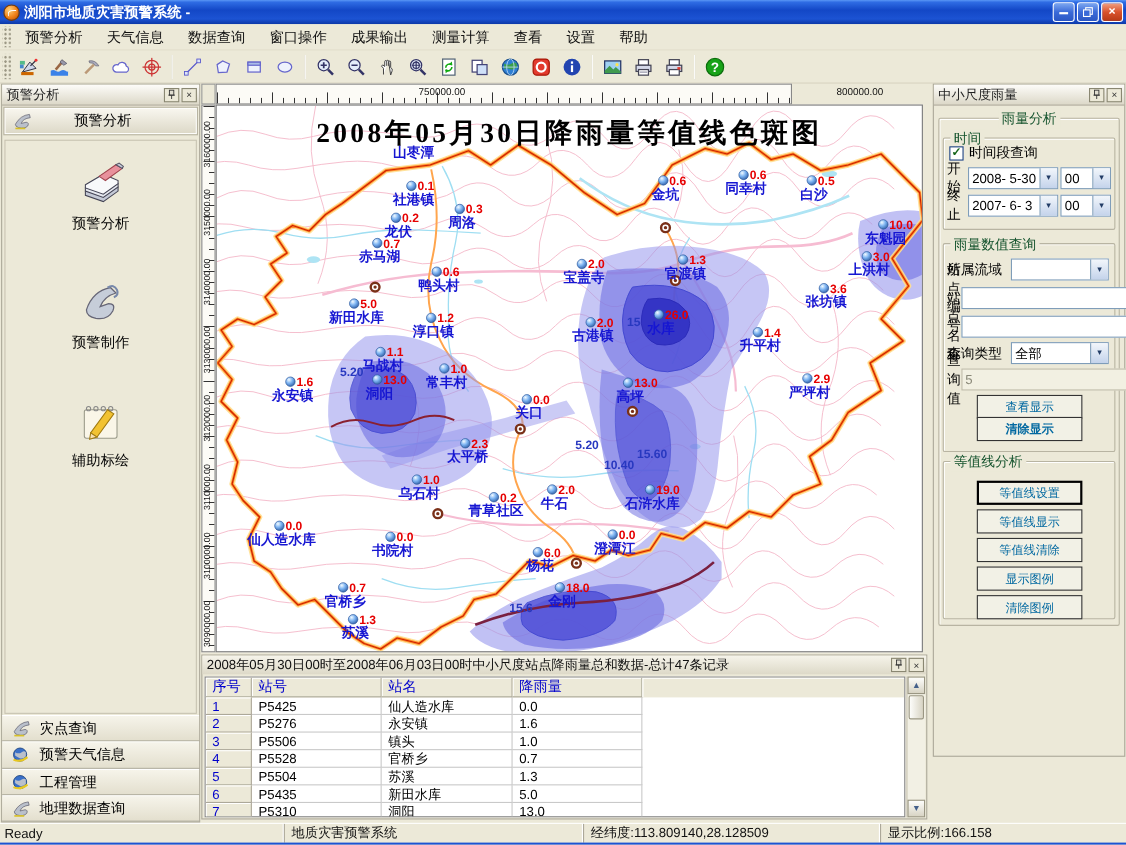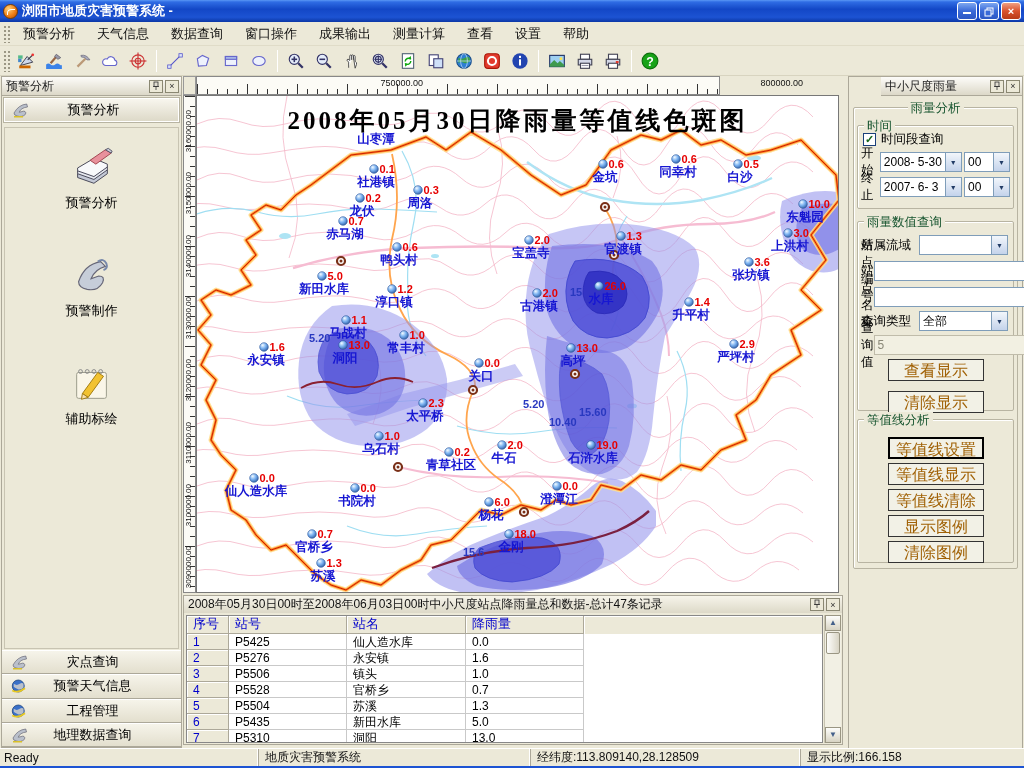"中小尺度雨量" .rpanel { height: 692px -> 612px; padding-left: 32px -> none }
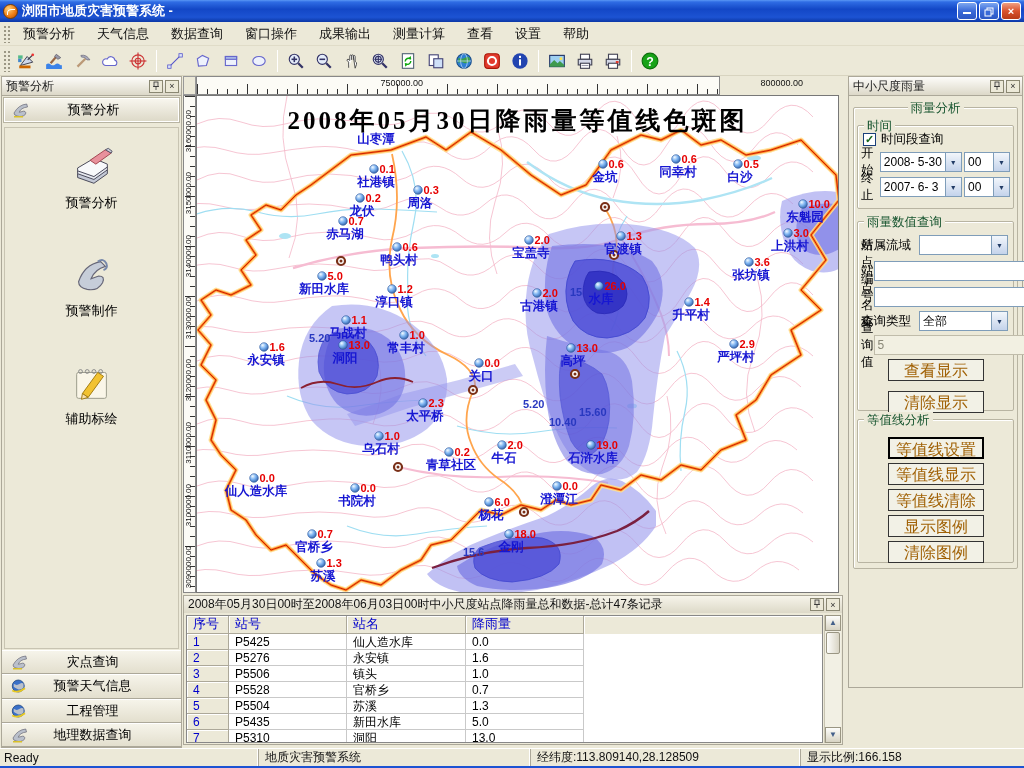"查看显示" .xp-btn { color: #a16207 -> #0369a1; font-size: 16px -> 11px }
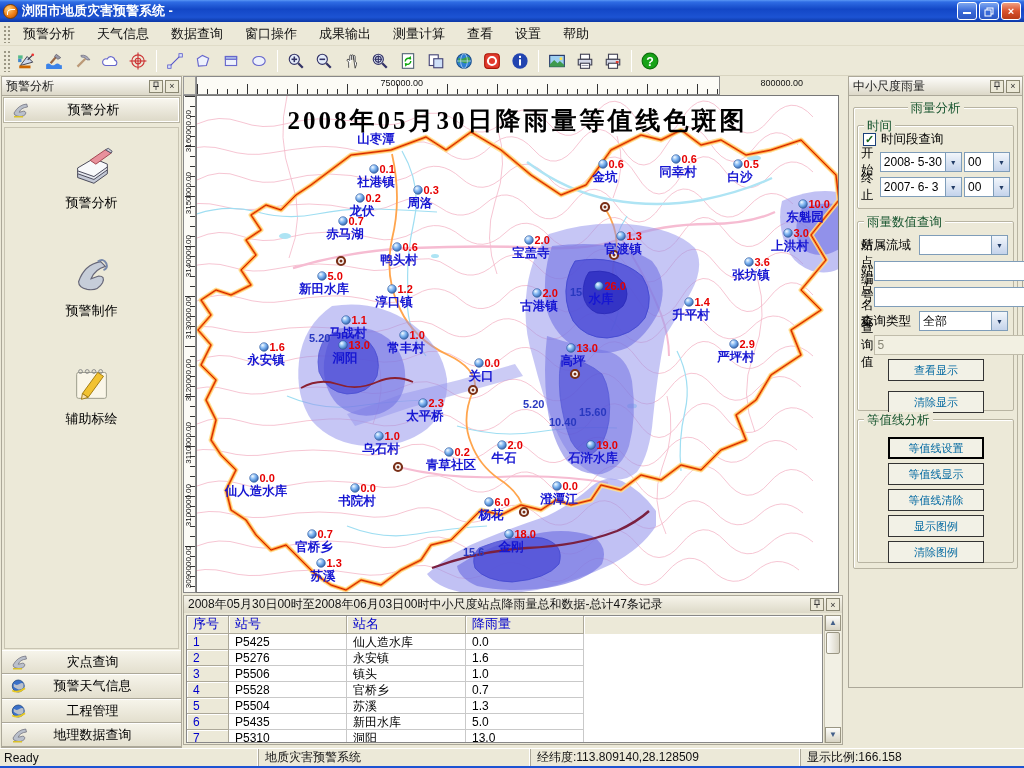"清除显示" button.xp-btn { font-weight: none -> bold; top: 294px -> 282px }
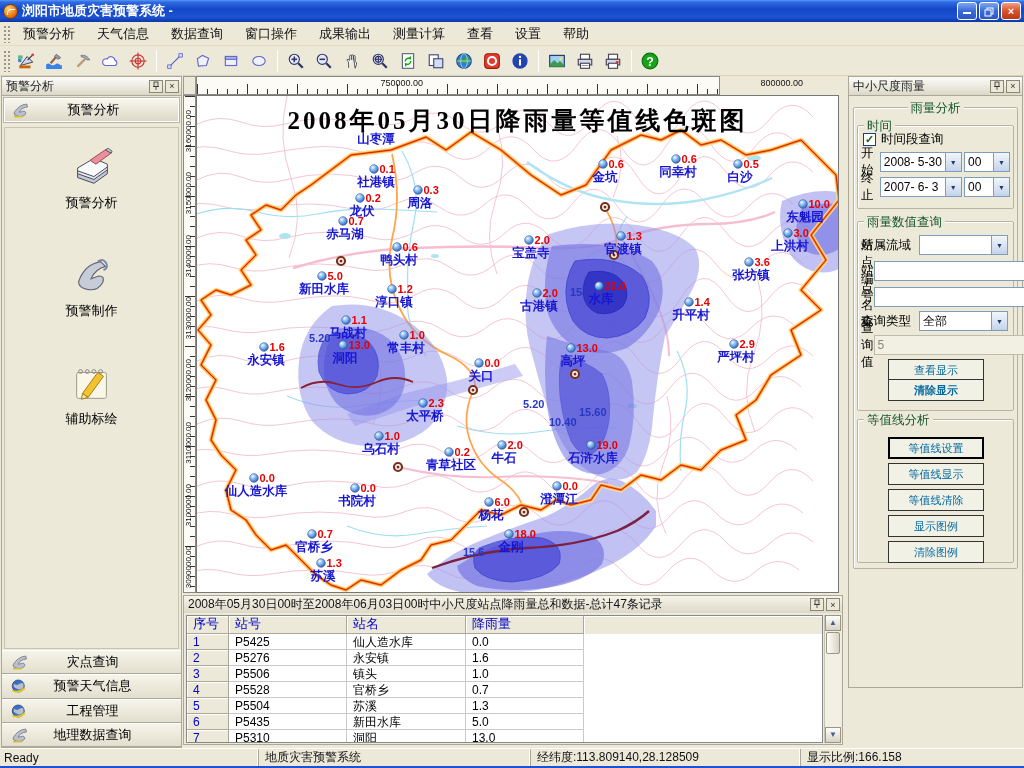"灾点查询" .side-bar span { text-align: center -> left }
